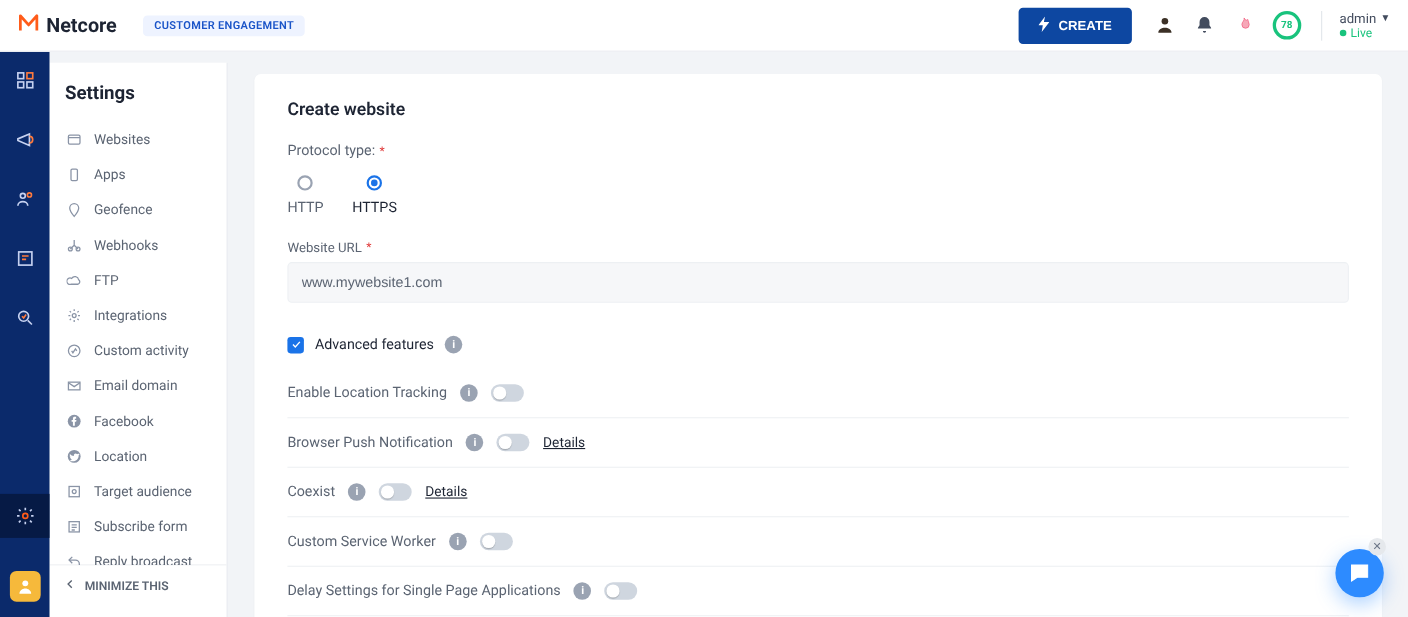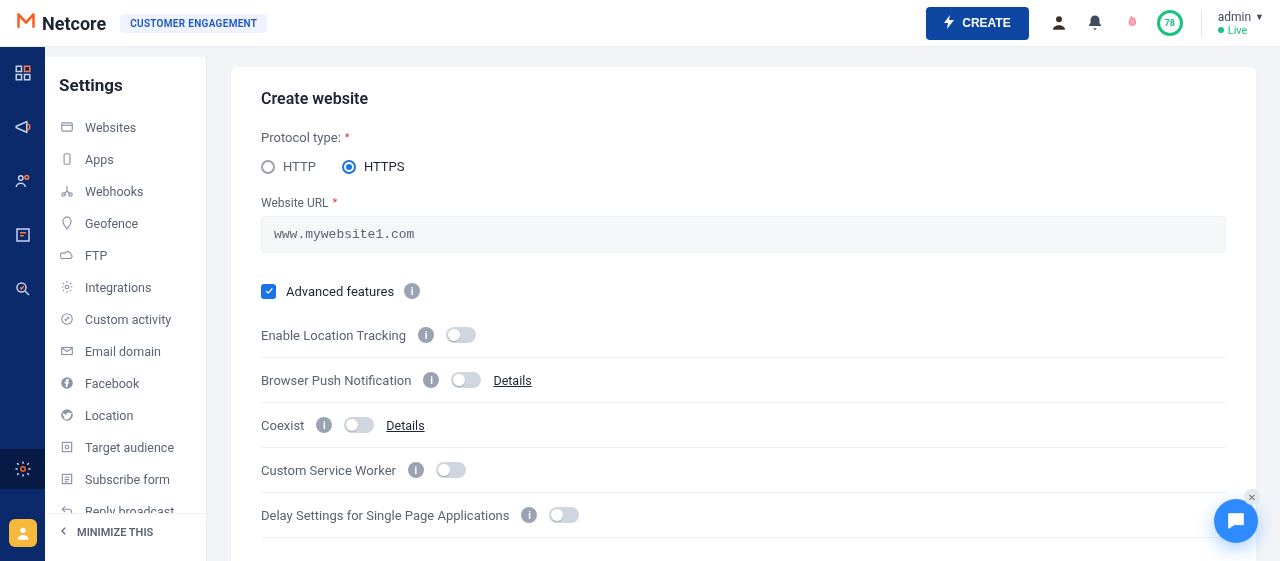"CUSTOMER ENGAGEMENT" .badge { margin-left: 14px -> 24px }
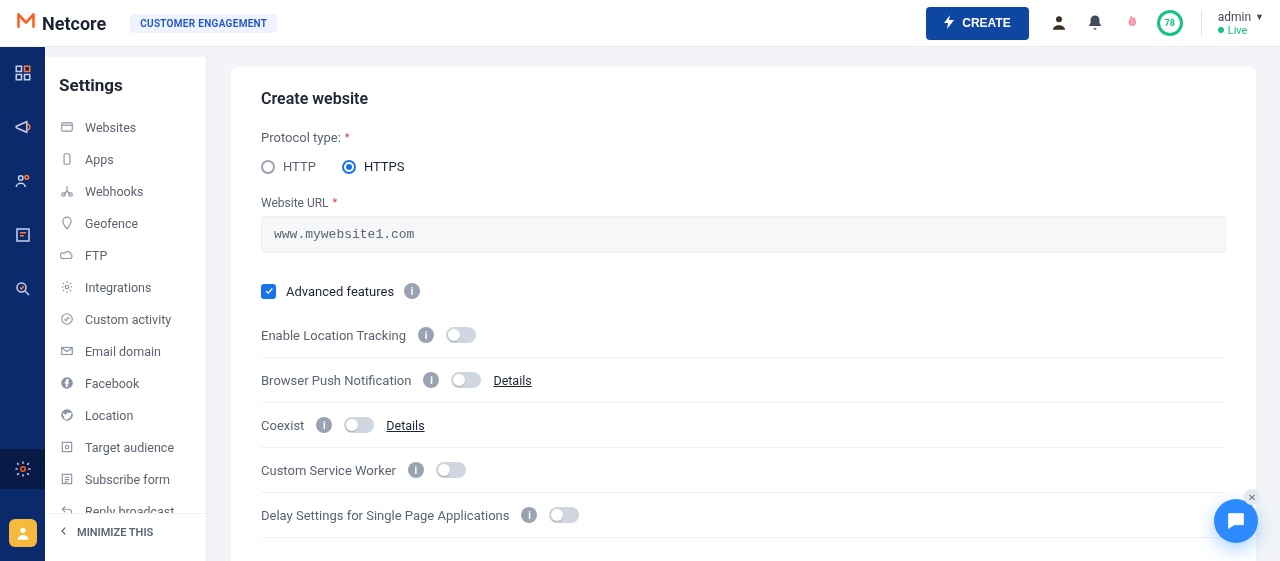"HTTP" .radio-opt { flex-direction: none -> column }
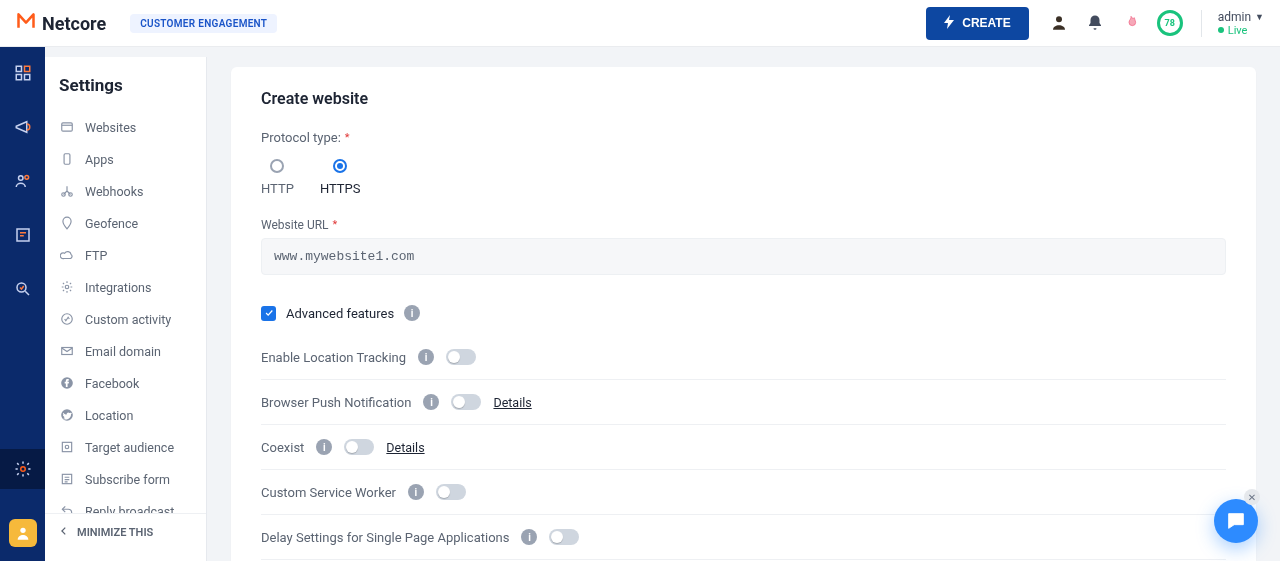"Webhooks" li { order: before "Geofence" -> after "Geofence" }
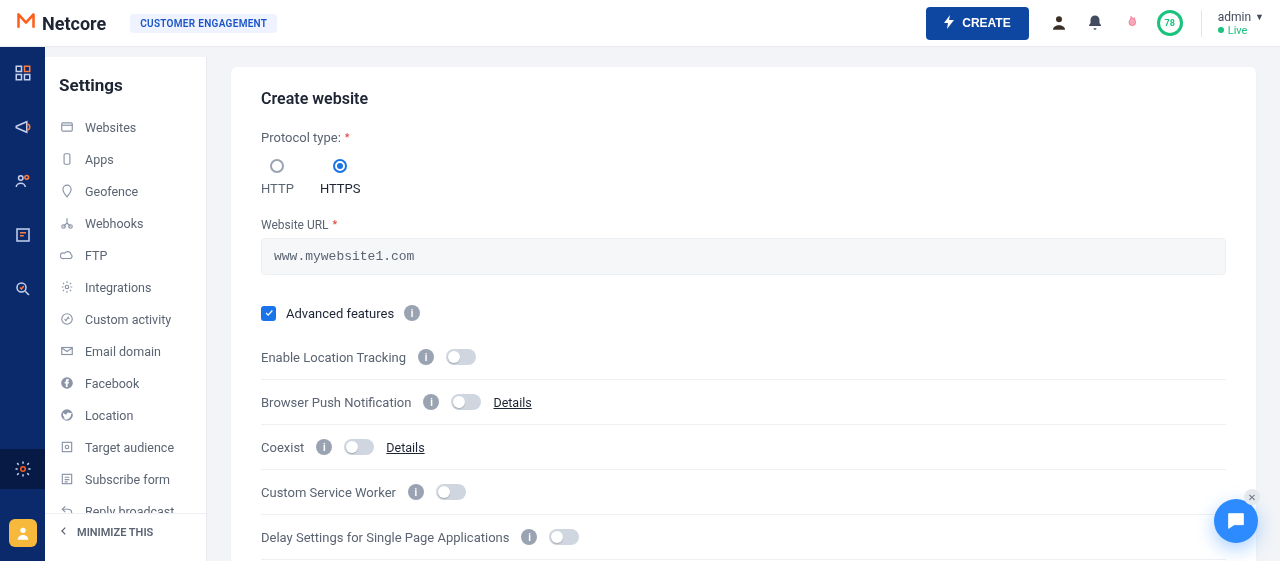"www.mywebsite1.com" .text-input { font-family: Liberation Mono, monospace -> none }
